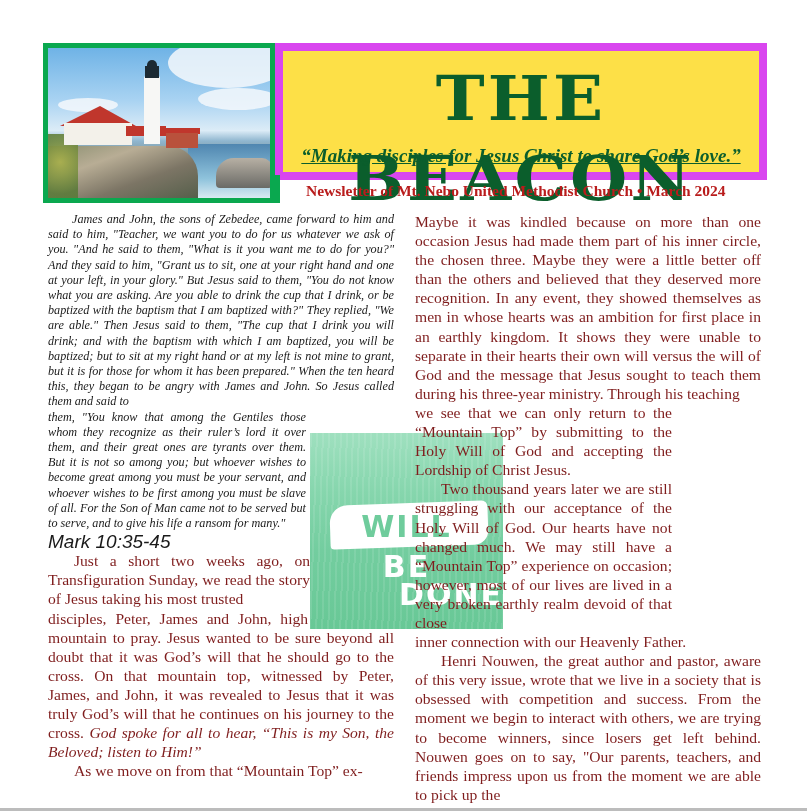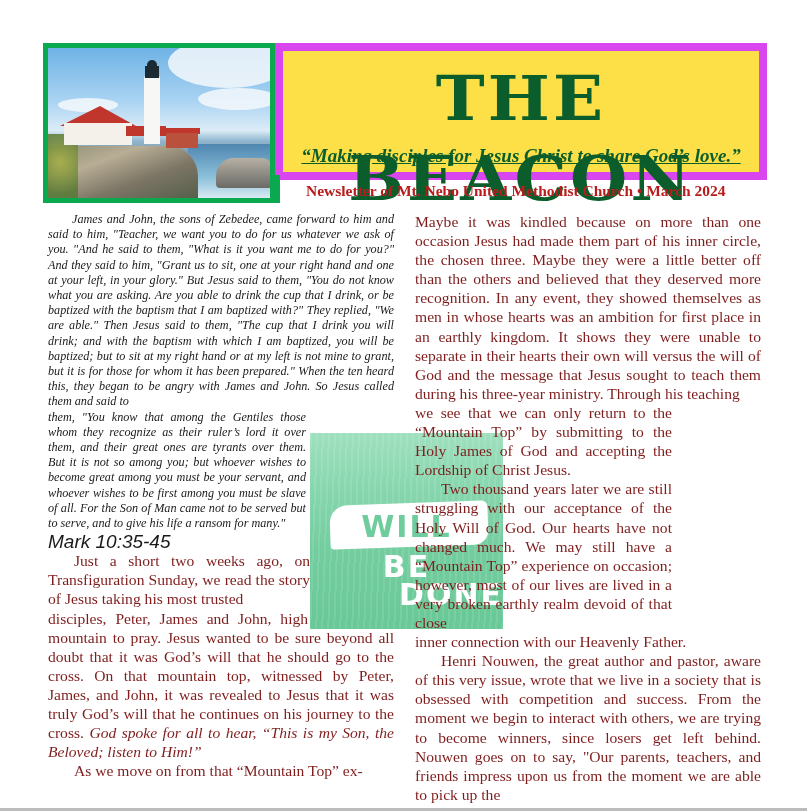"we see that we can" p.noindent { text: James -> Will }
